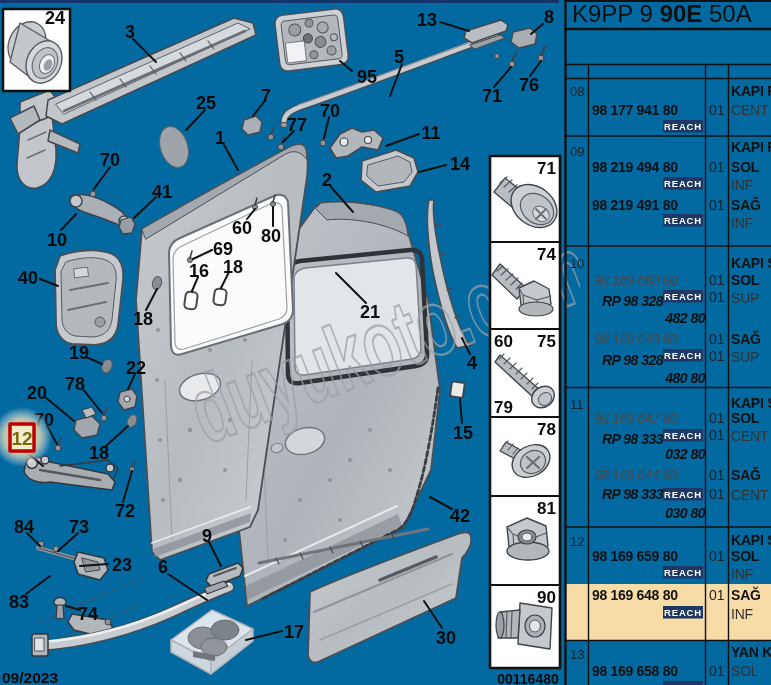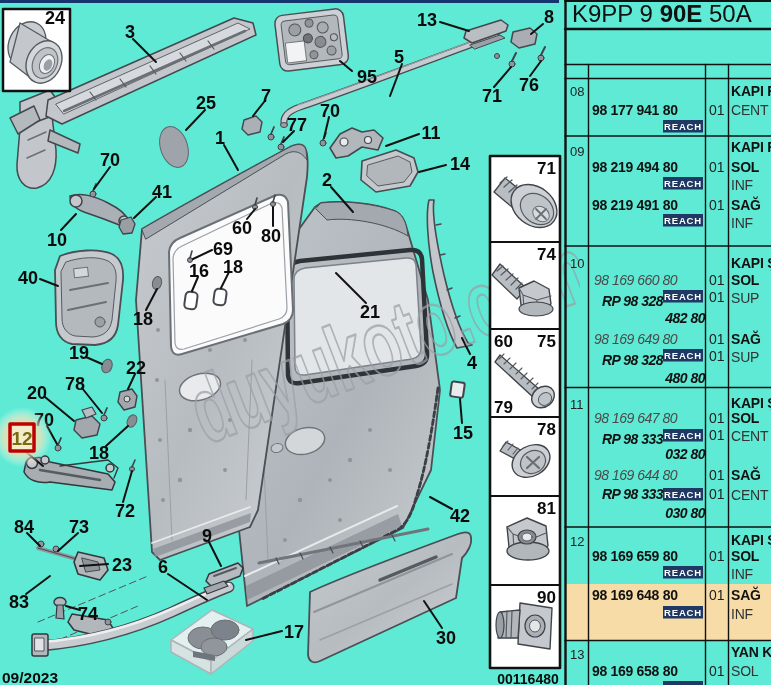"24" #page { background: #5eead4 -> #0369a1 }
